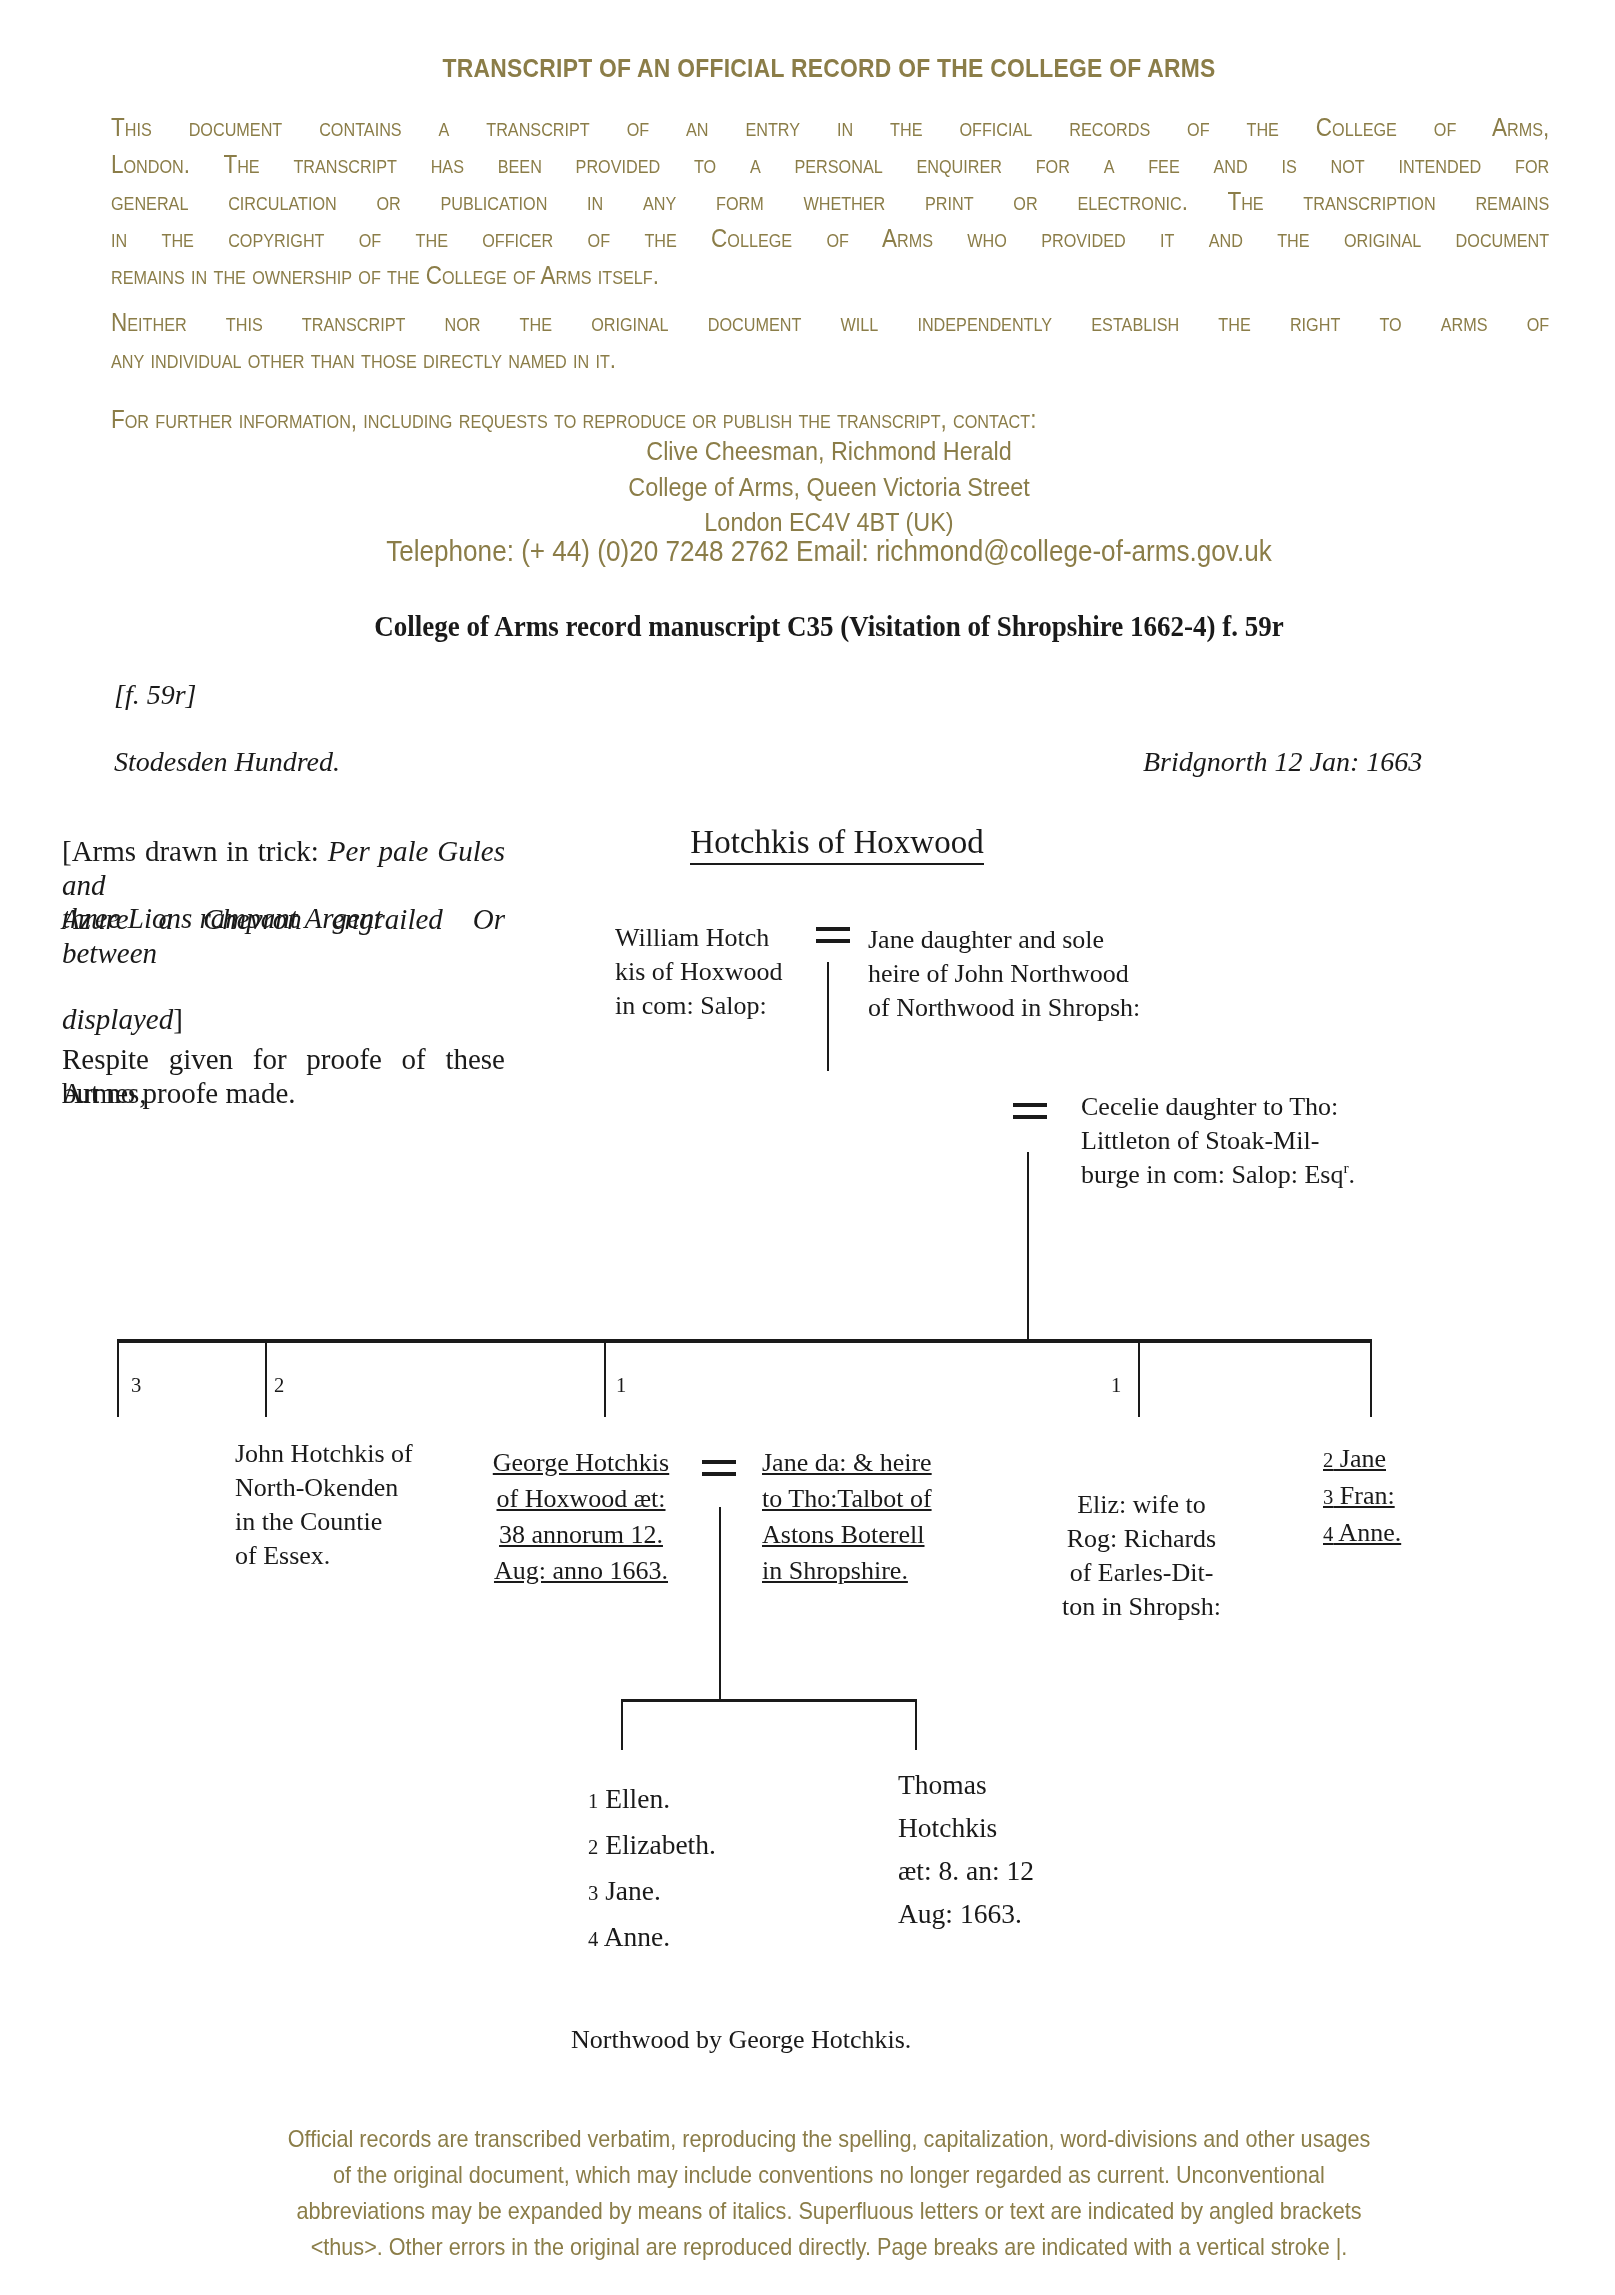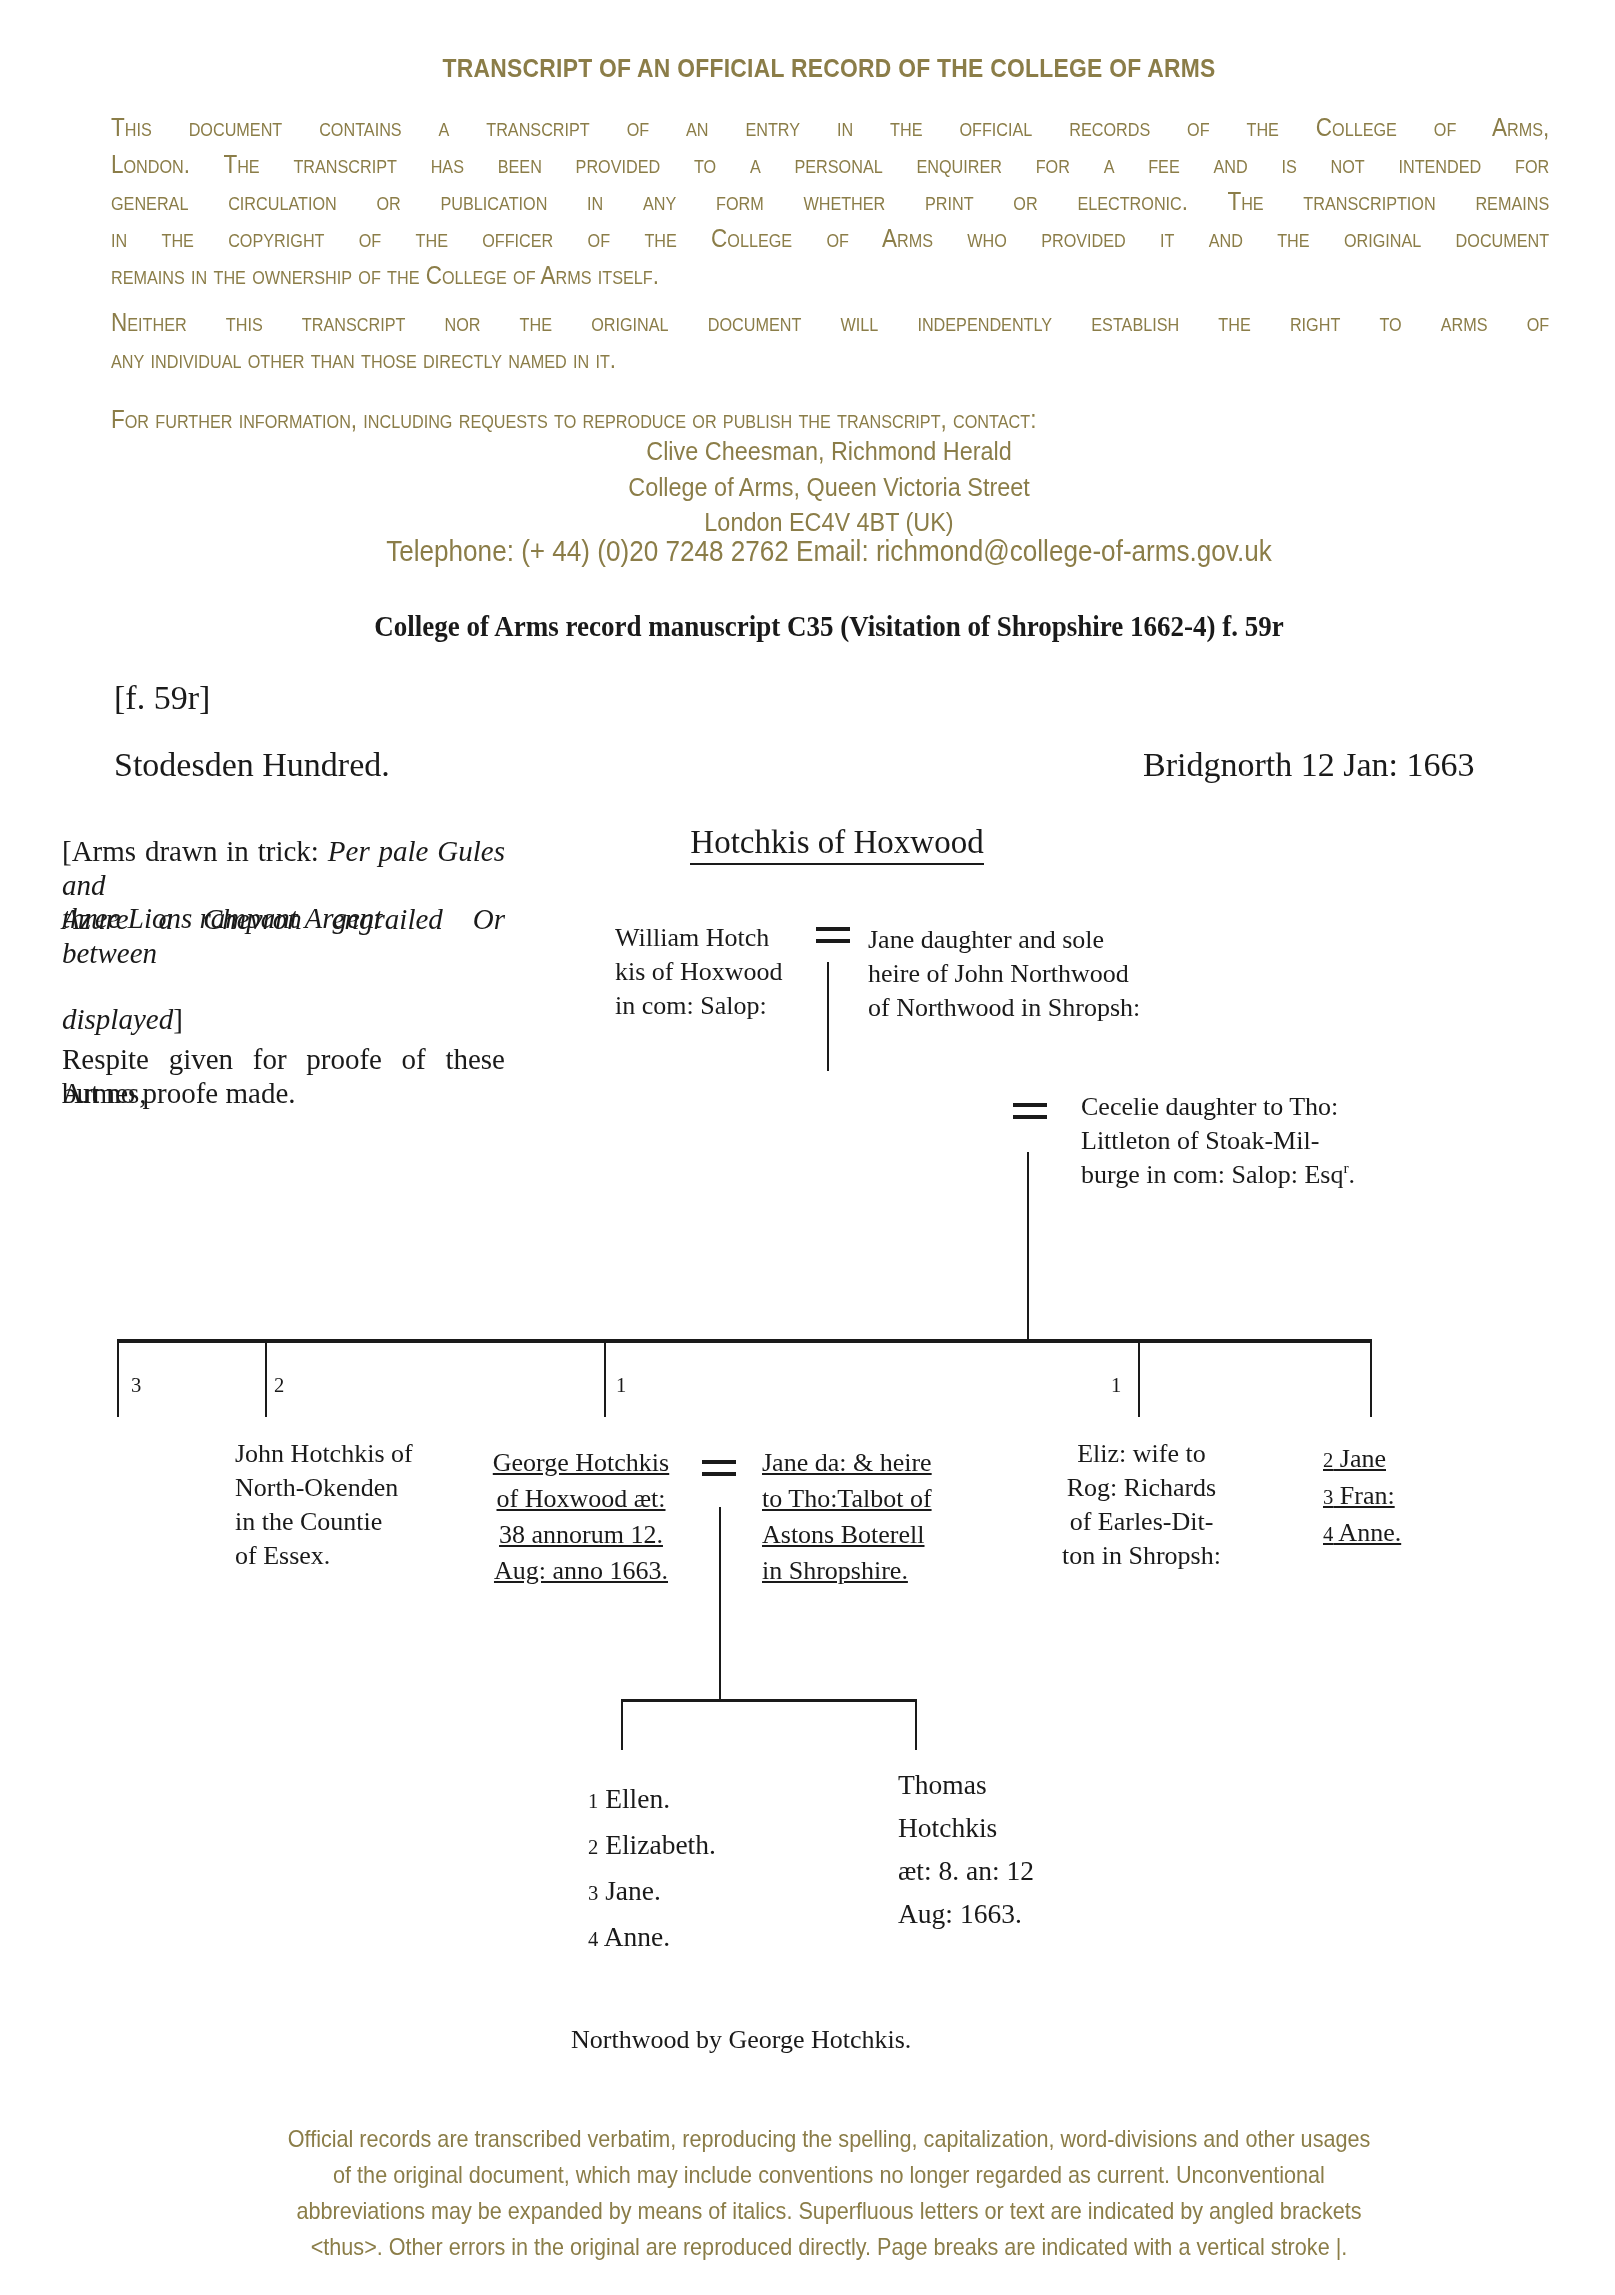"[f. 59r]" .serif { font-size: 34px -> 28px; font-style: none -> italic }
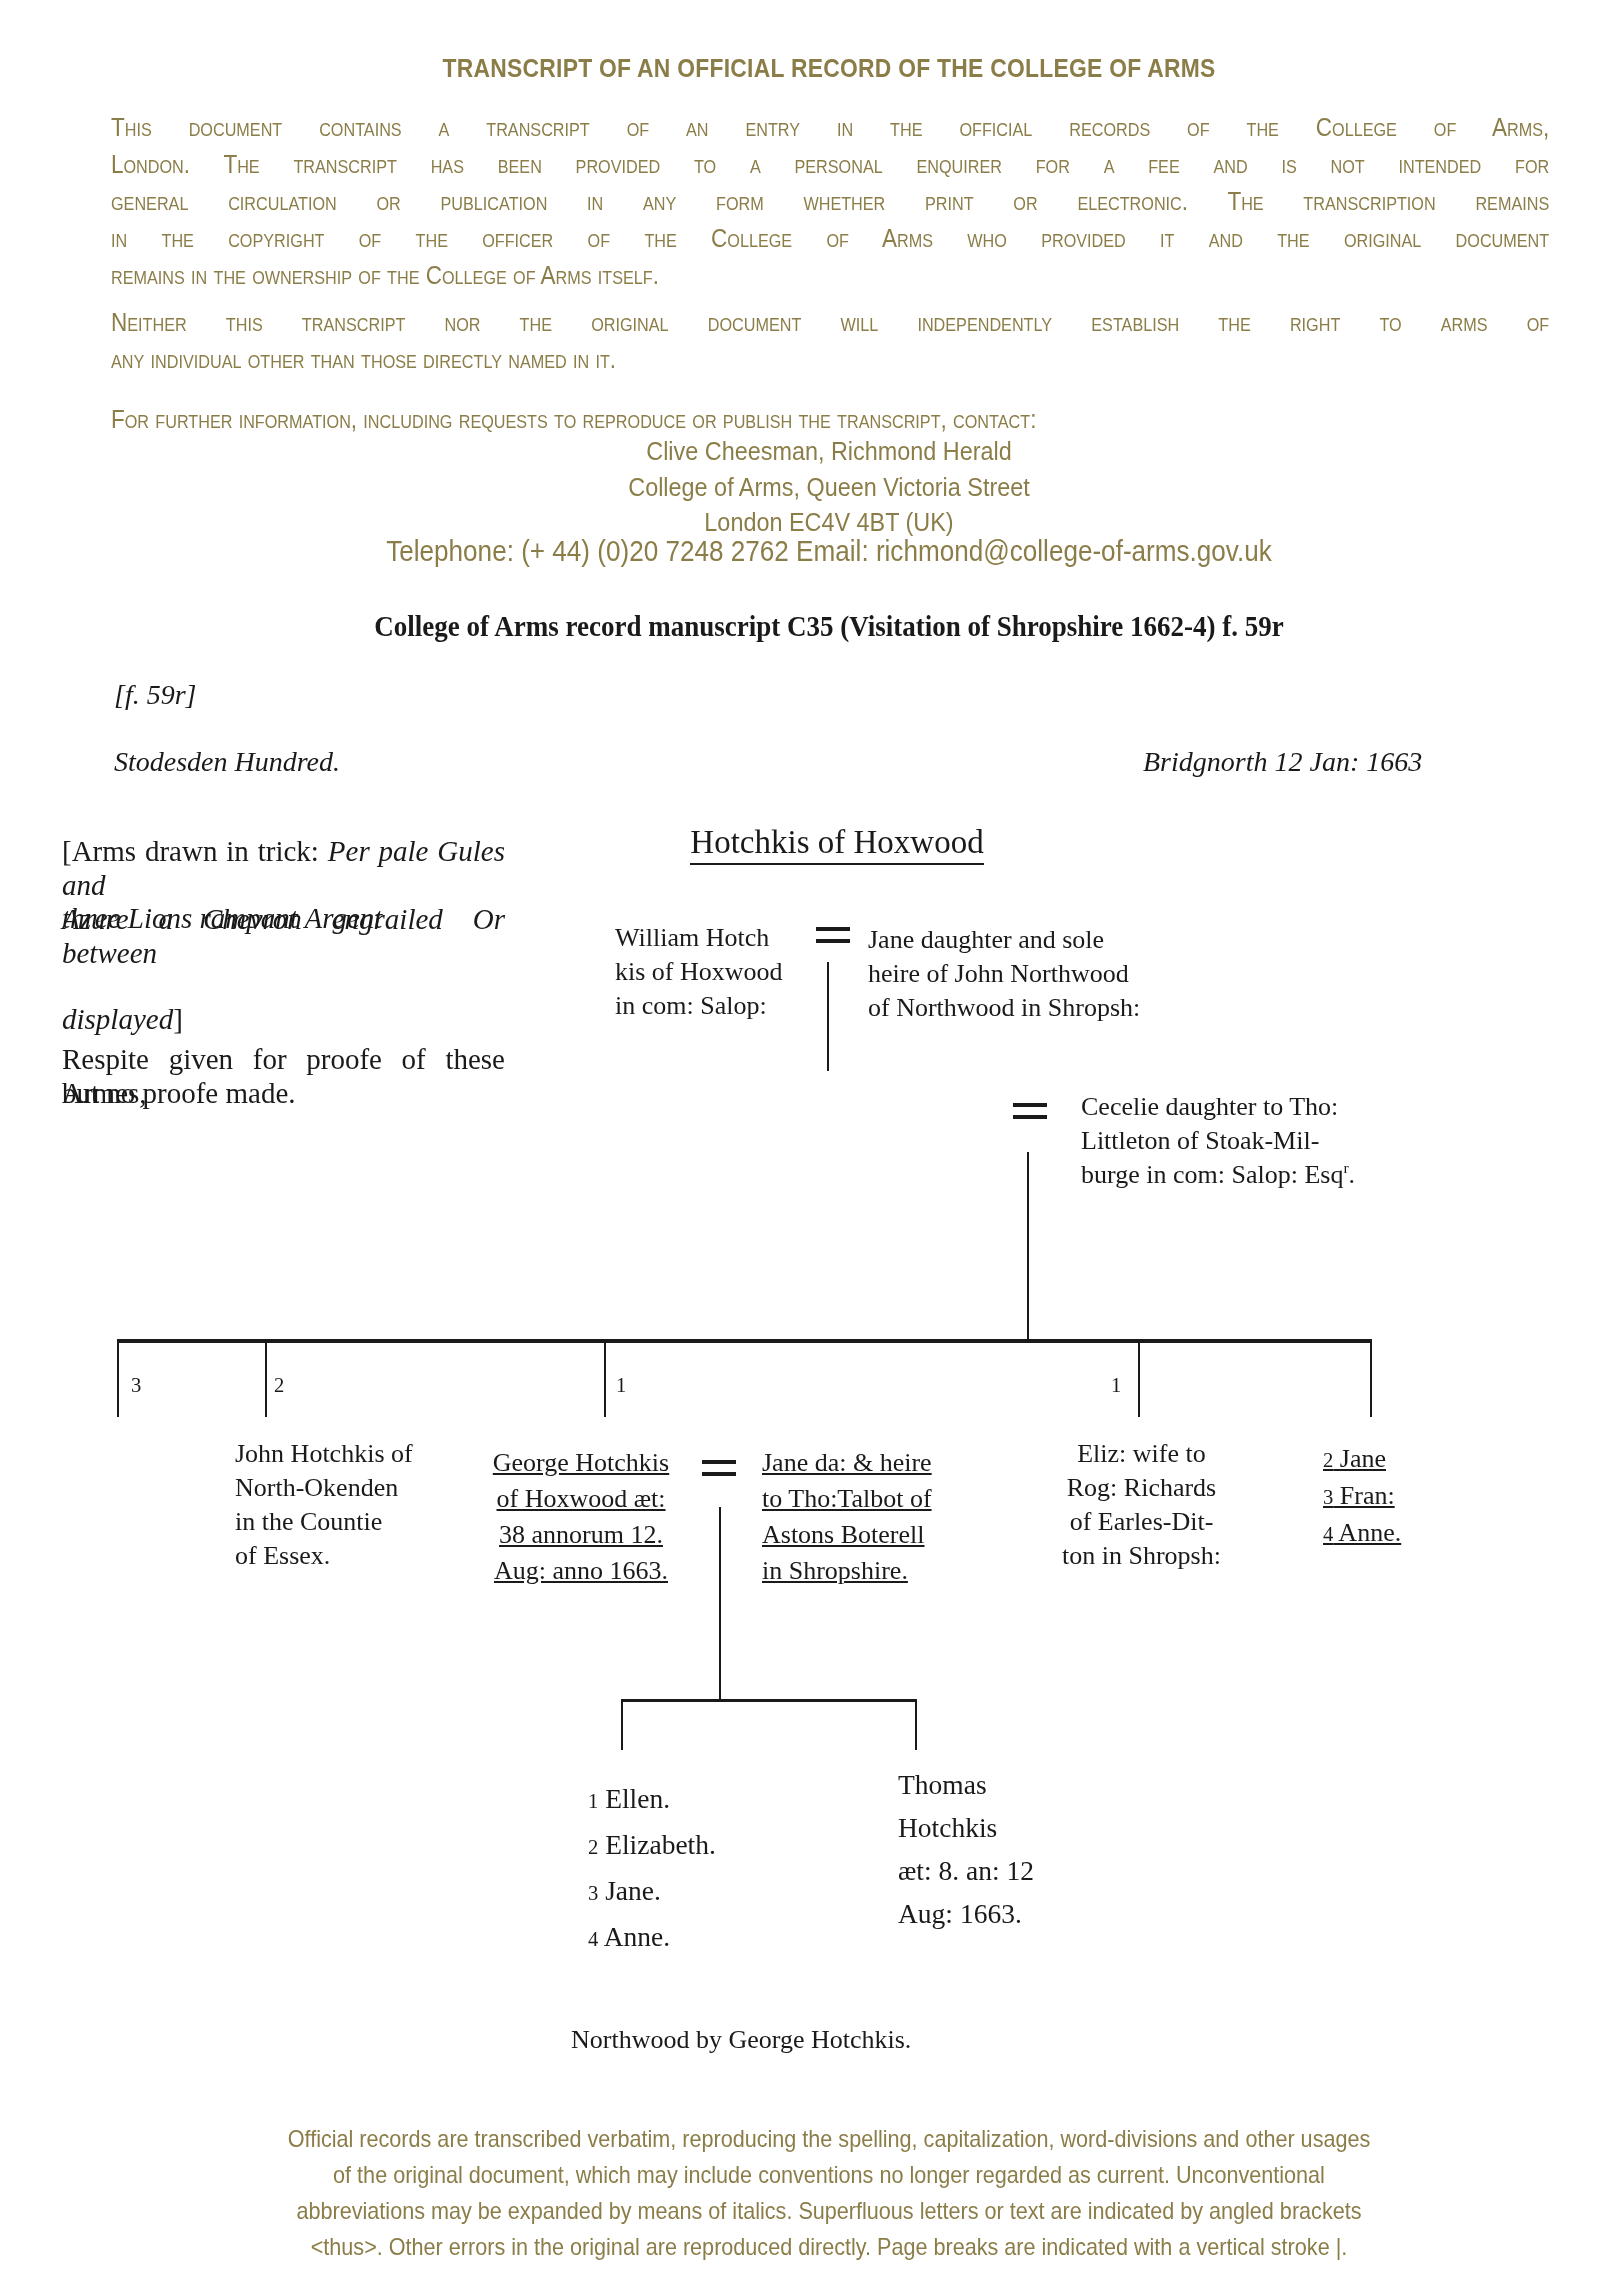"Eliz: wife to" div.abs { top: 1437px -> 1488px }
